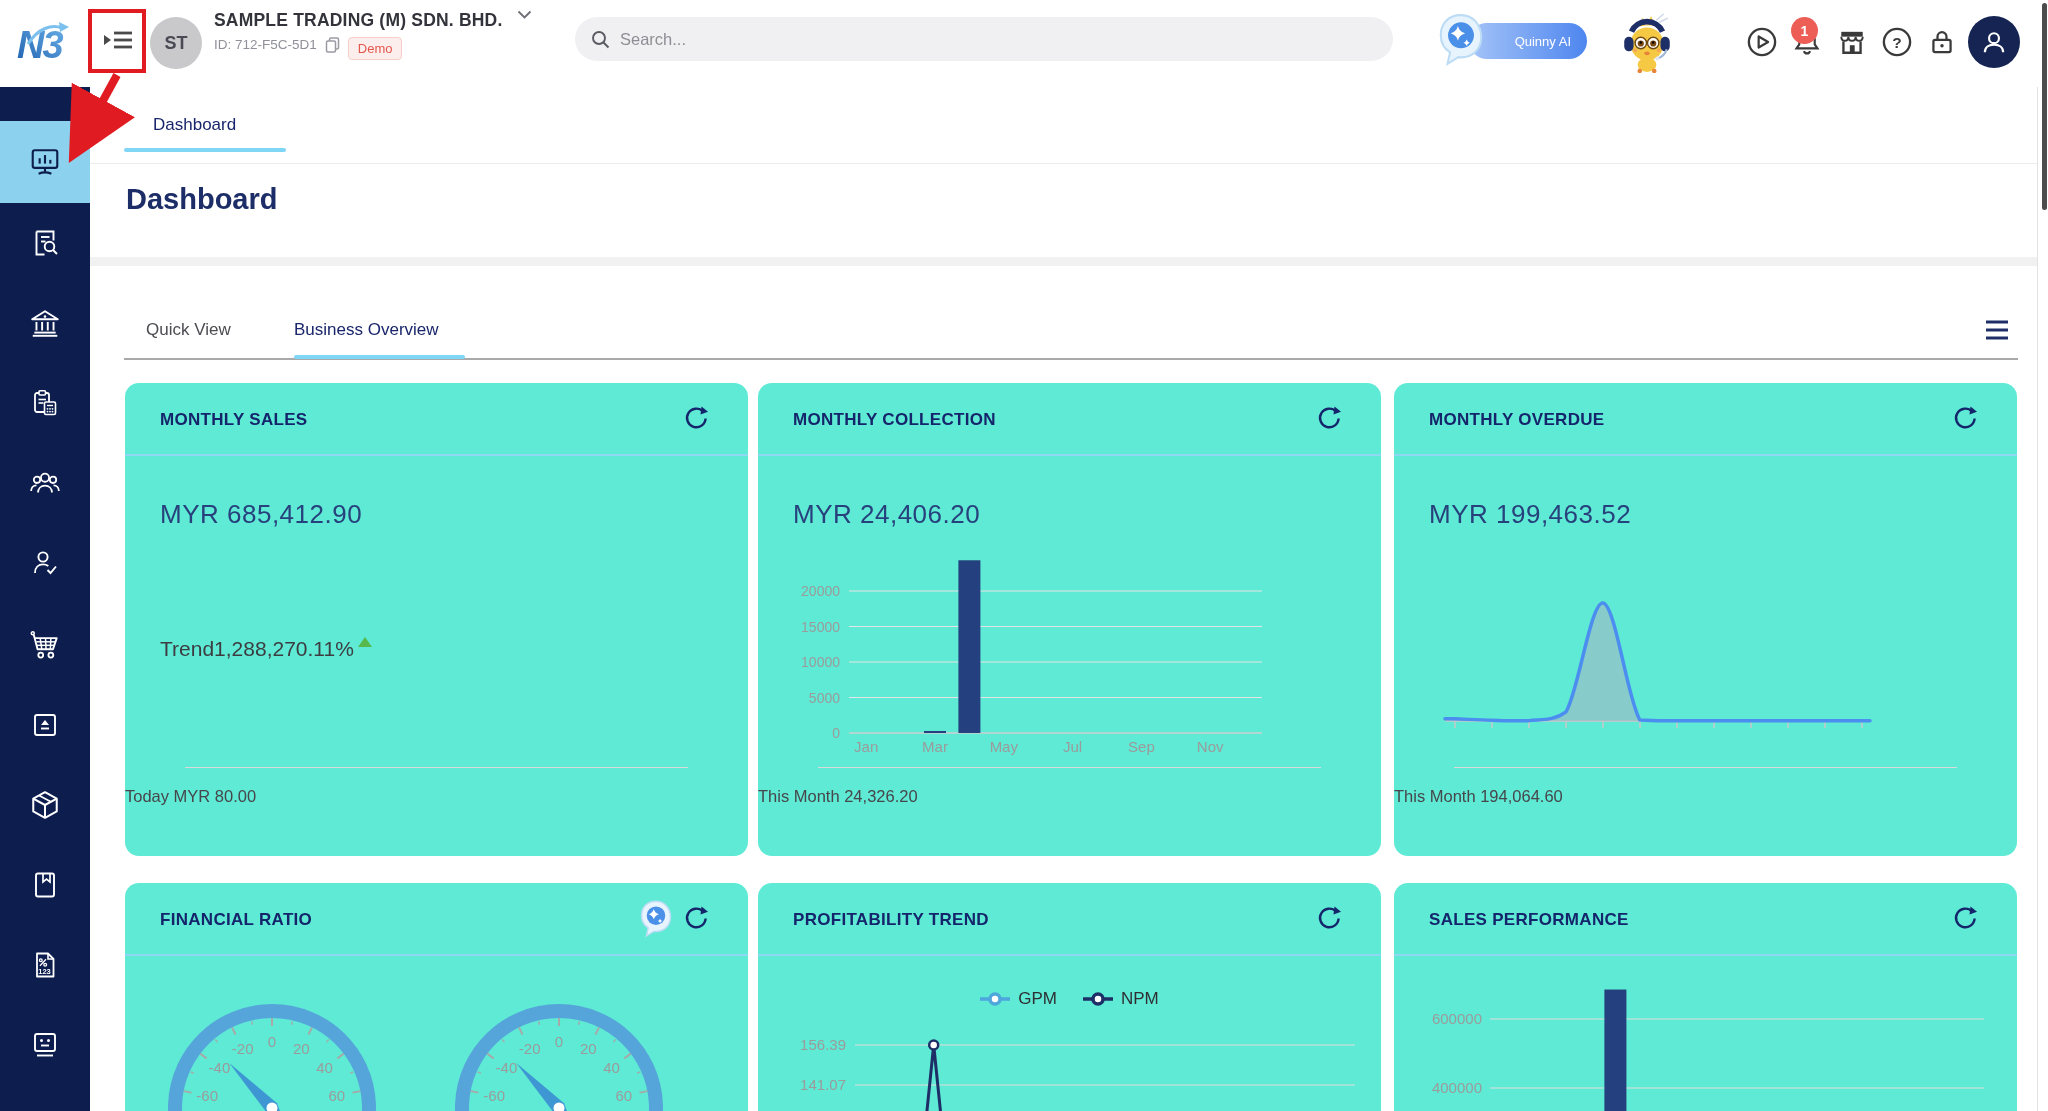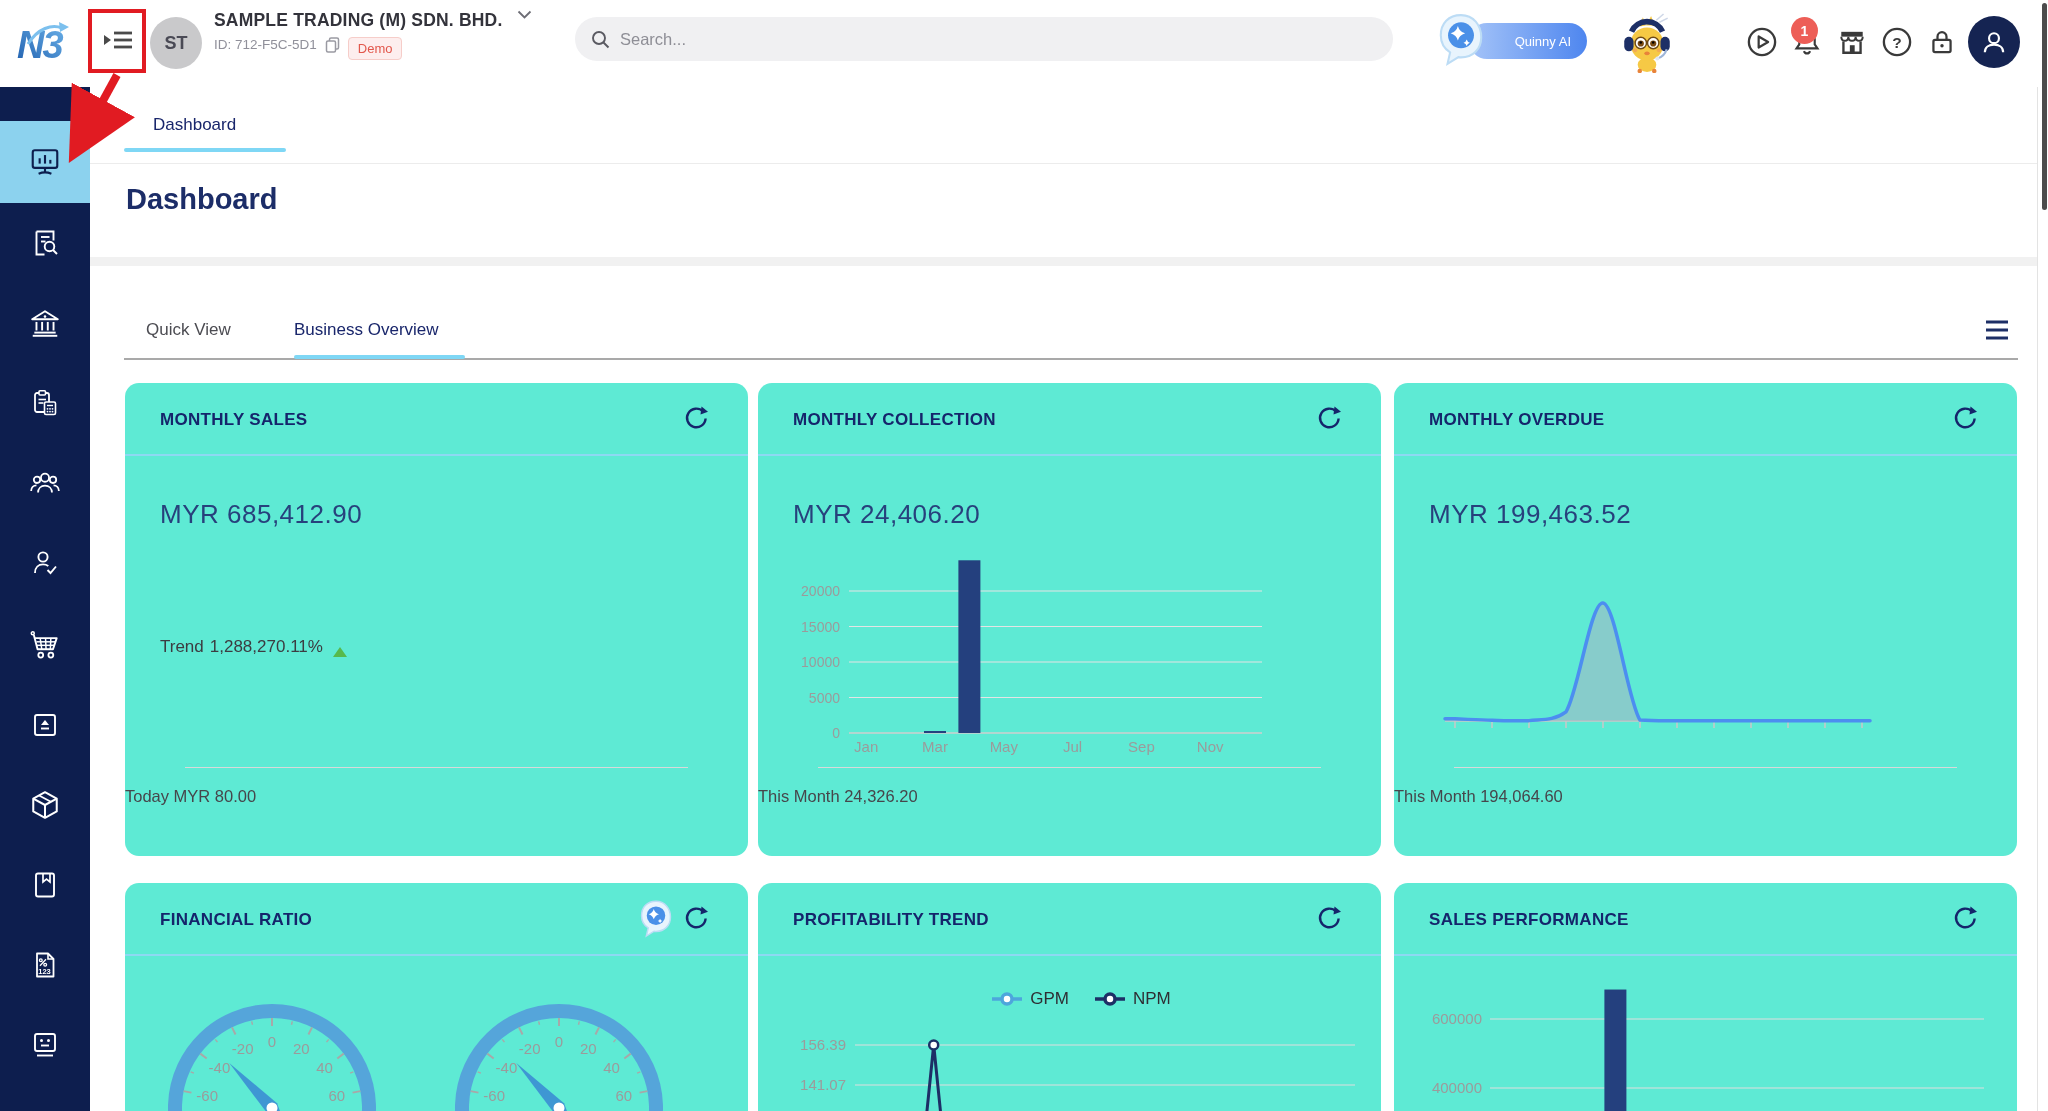"Trend" .trend-row { align-items: flex-end -> flex-start; font-size: 17px -> 21px; gap: 6px -> none }
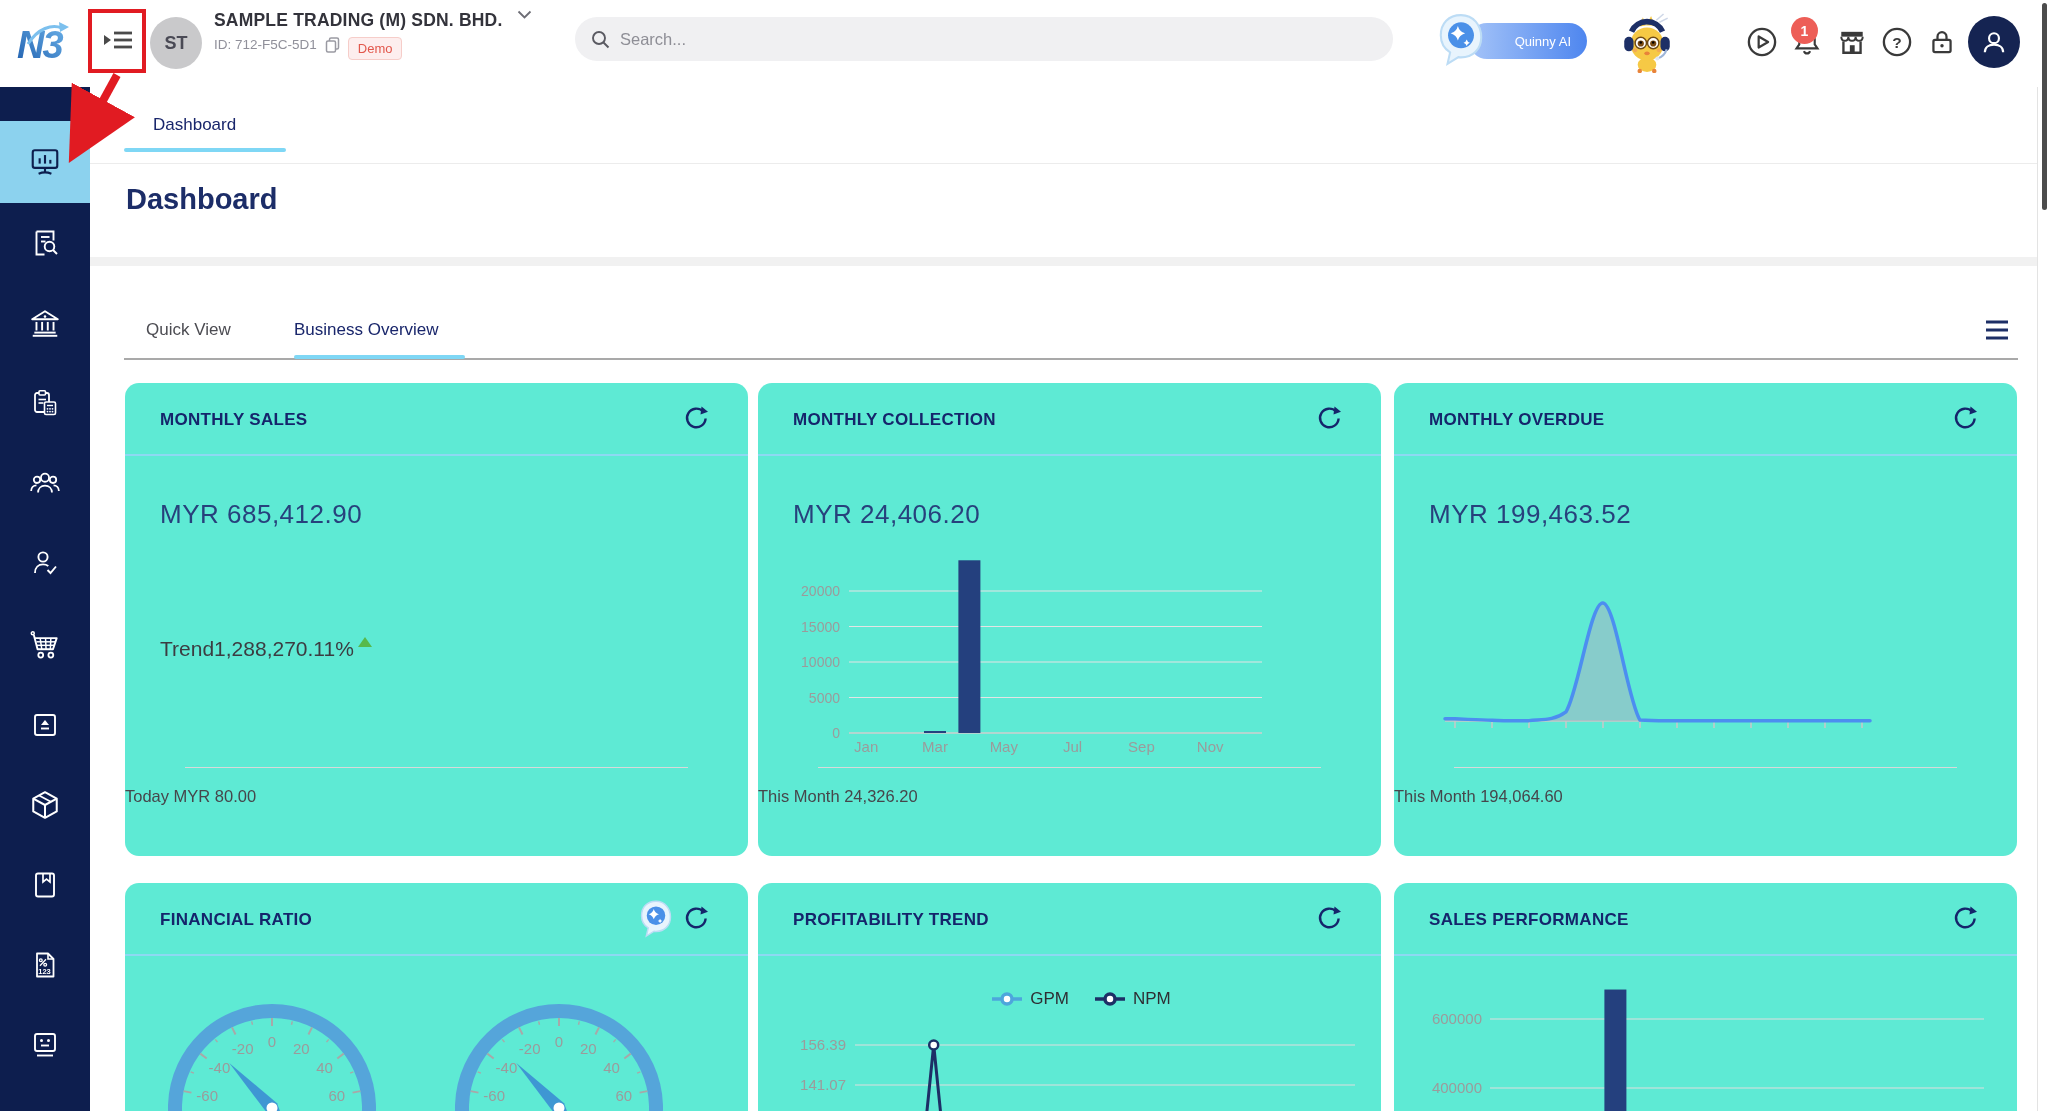"GPM" .legend { left: 12px -> 0 }
